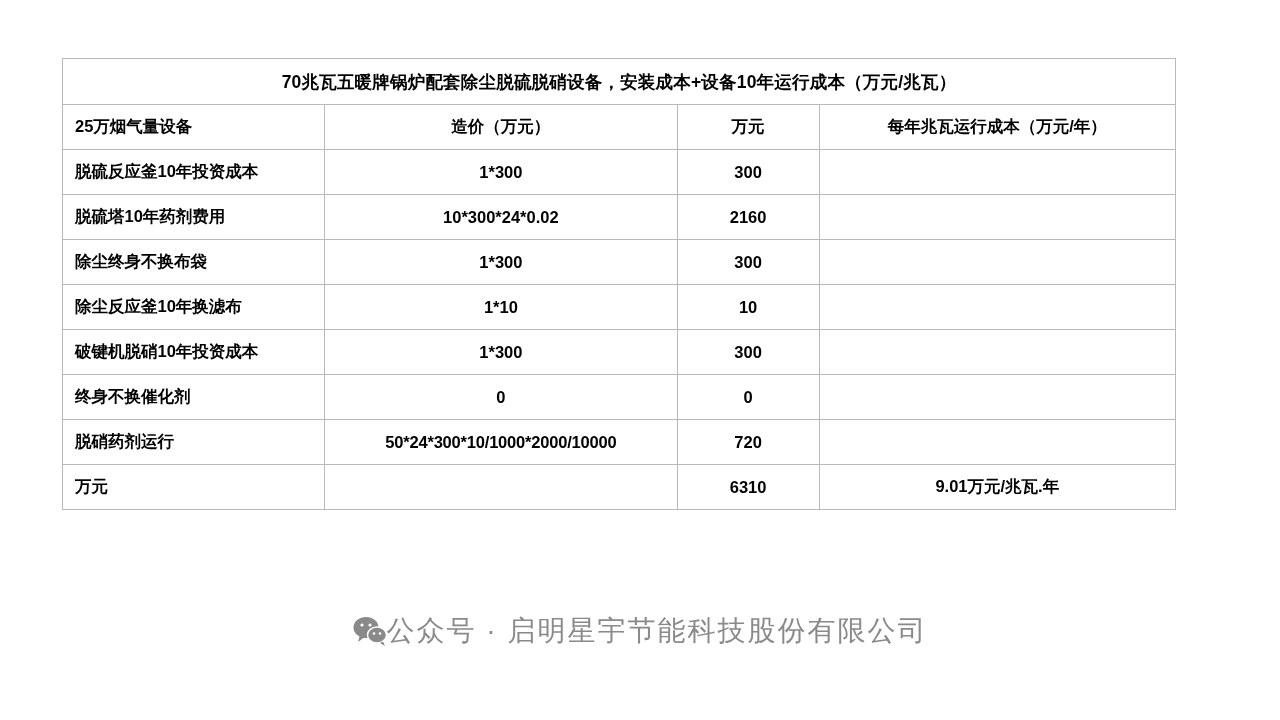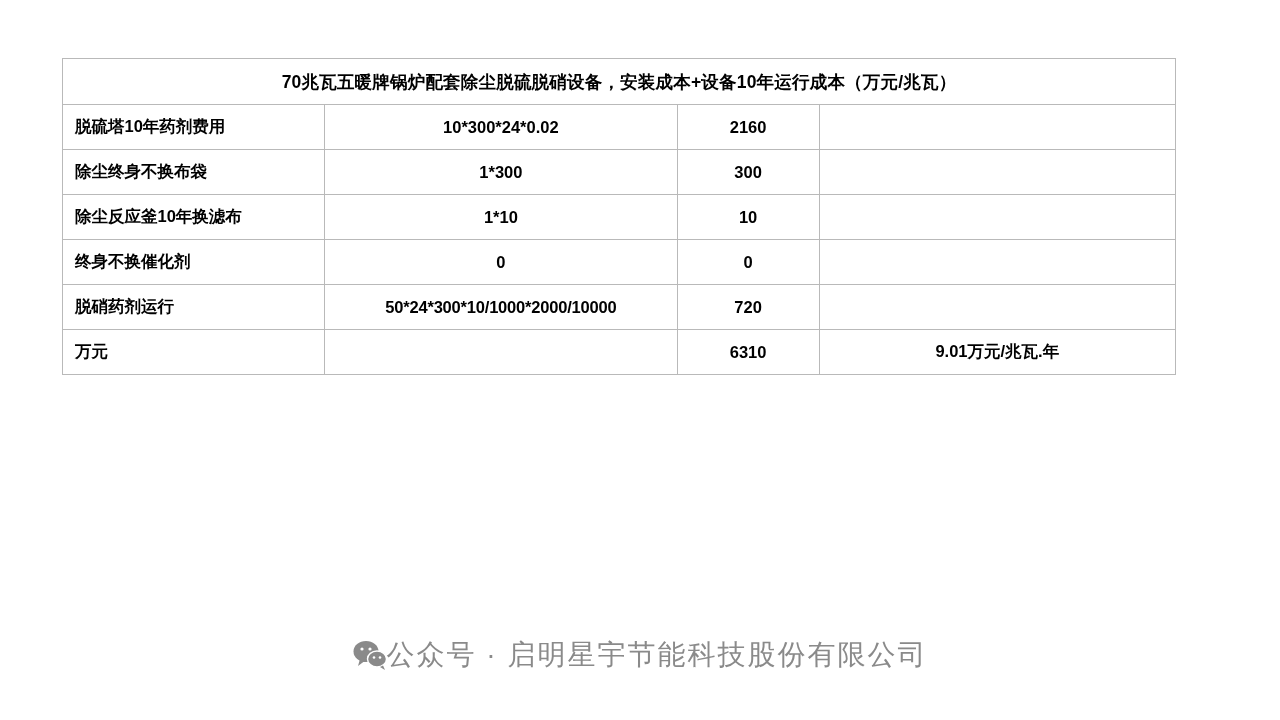"25万烟气量设备" tr { html: none -> <tr> <td>25万烟气量设备</td> <td>造价（万元）</td> <td>万元</td> <td>每年兆瓦运行成本（万元/年）</td> </tr> }
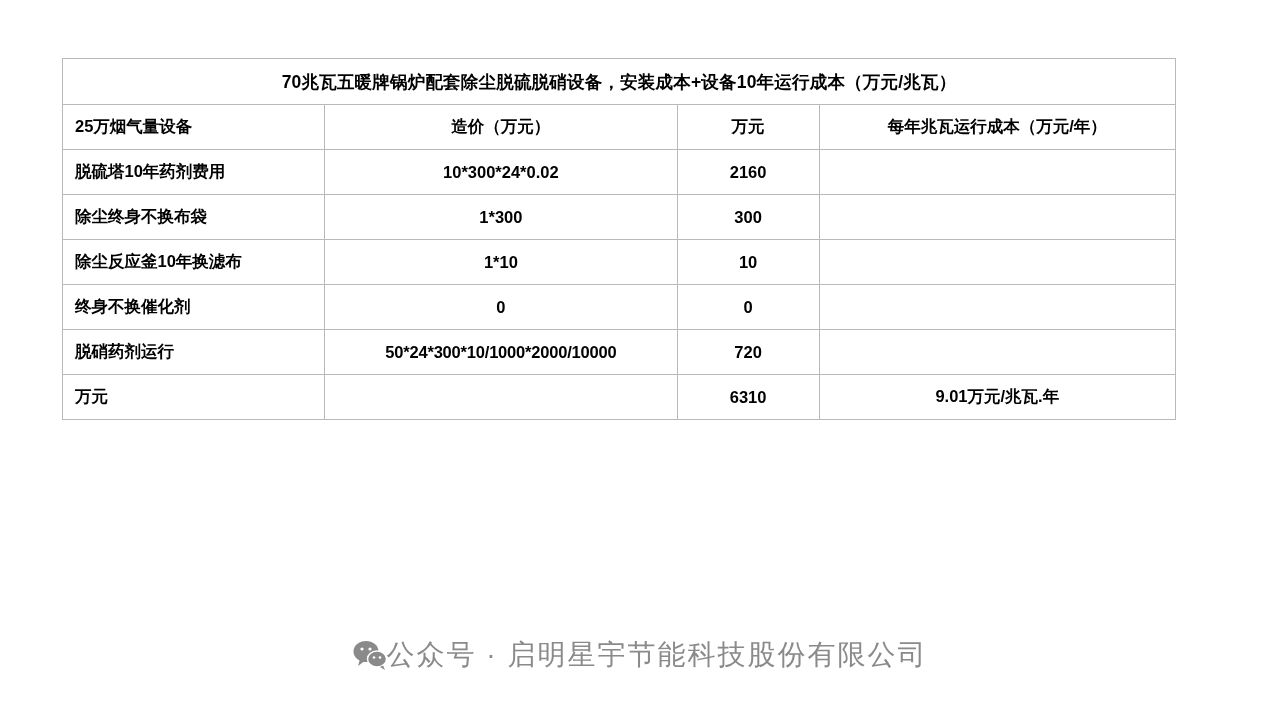"脱硫反应釜10年投资成本" tr { html: none -> <tr> <td>脱硫反应釜10年投资成本</td> <td>1*300</td> <td>300</td> <td></td> </tr> }
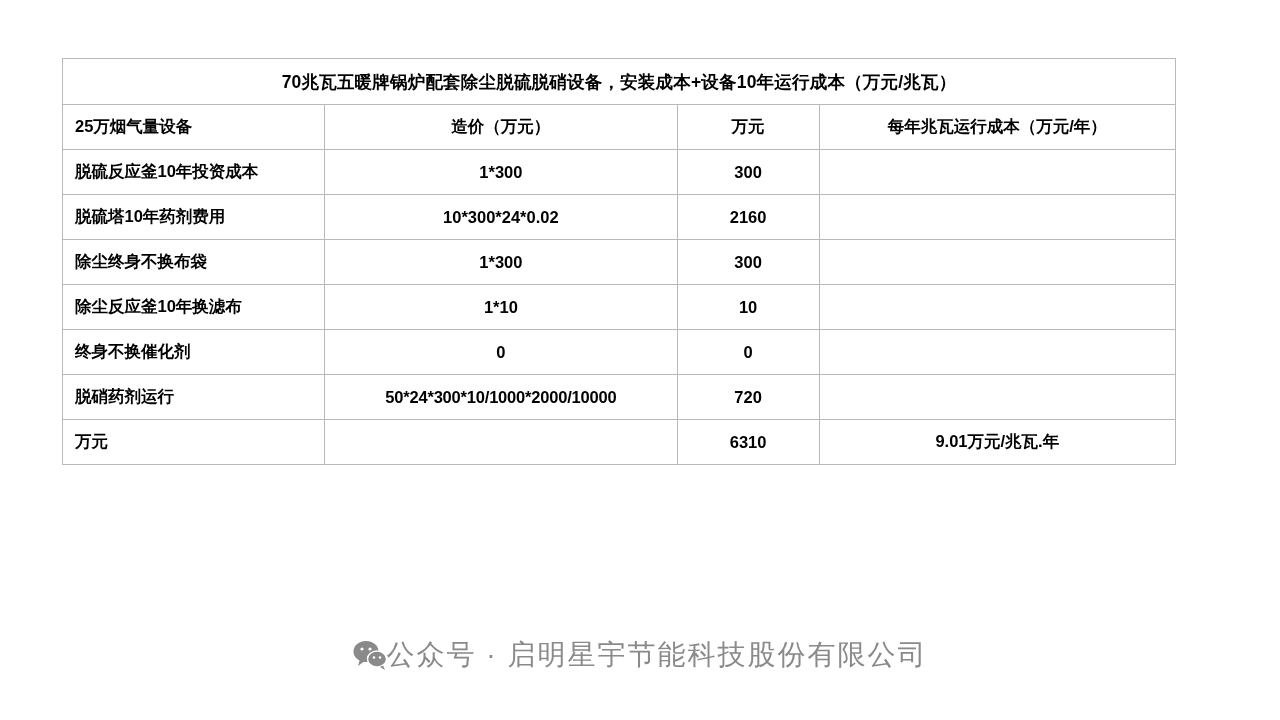"破键机脱硝10年投资成本" tr { html: none -> <tr> <td>破键机脱硝10年投资成本</td> <td>1*300</td> <td>300</td> <td></td> </tr> }
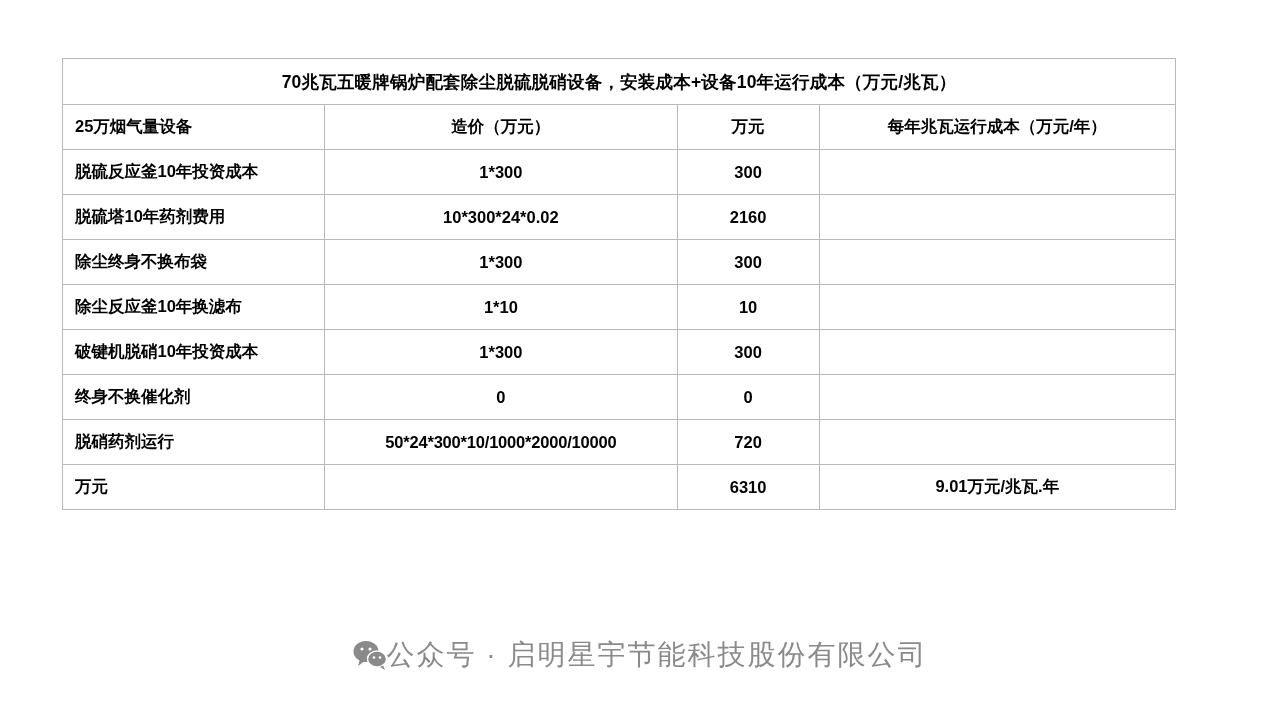"公众号 · 启明星宇节能科技股份有限公司" .footer { top: 636px -> 612px }
